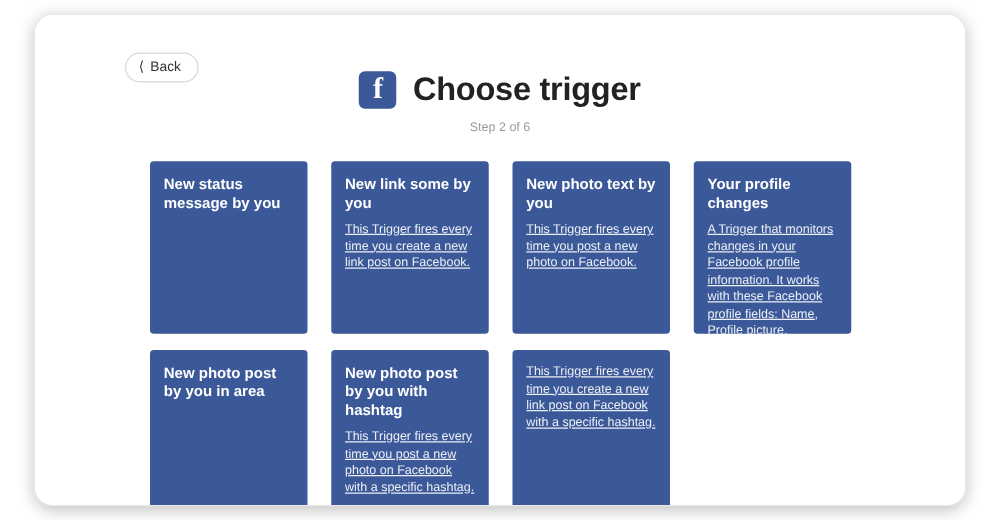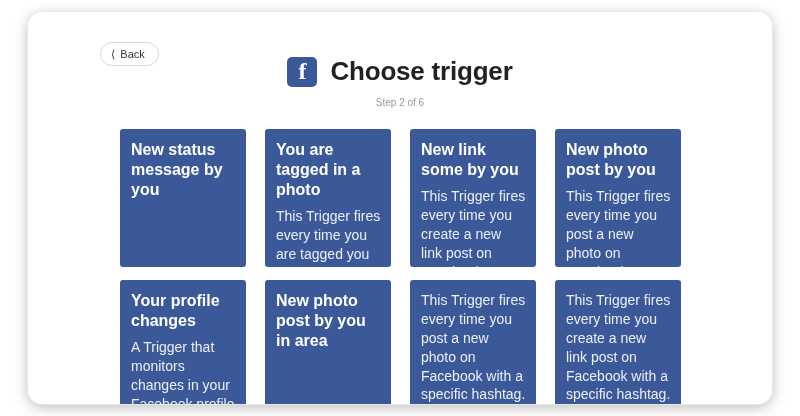"New status message by you" .card-title { font-size: 16px -> 12px }
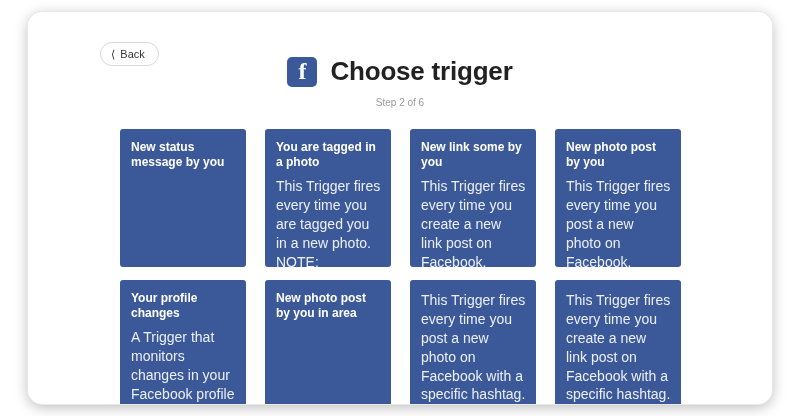"You are tagged in a" div.card { html: <div> <div>You are tagged in a photo</div> <div>This Trigger fires every time you are tagged you in a new photo. NOTE: Facebook privacy settings may block IFTTT's access to some photos you are tagged in.</div> </div> -> none }
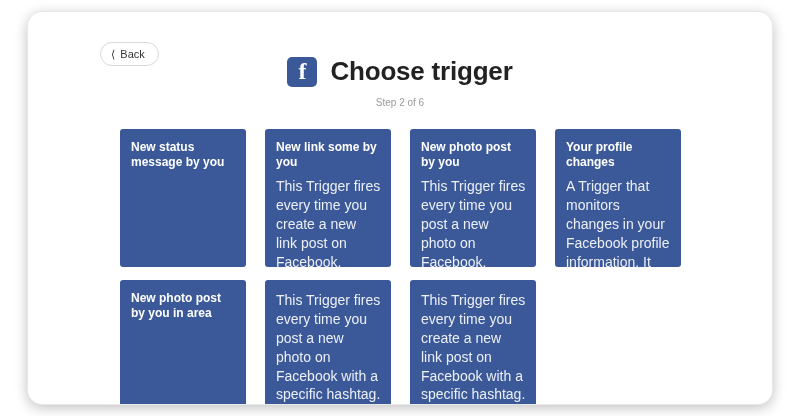"New photo post by you" div.card-title { text: post -> text }
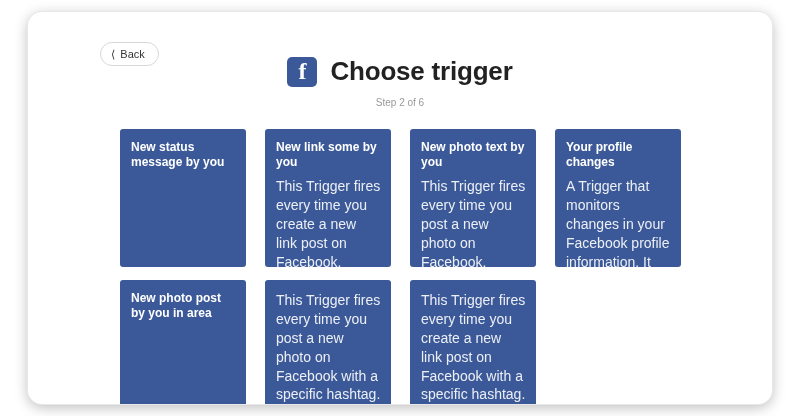"This Trigger fires every time" .card-desc { font-size: 14px -> 10px; text-decoration: none -> underline }
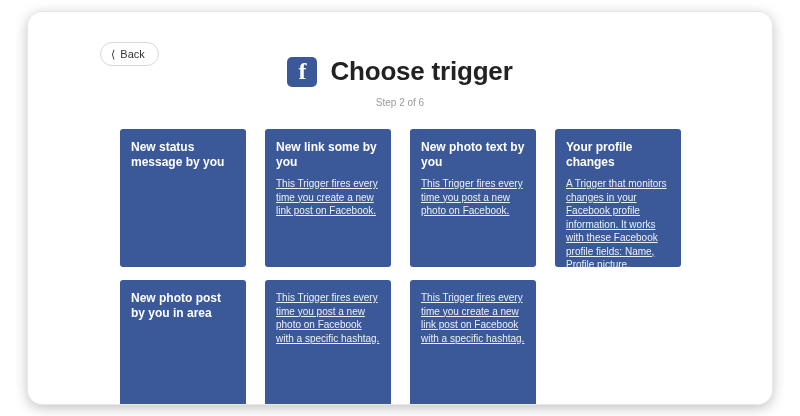"New photo post by you with" div.card-title { html: none -> <div>New photo post by you with hashtag</div> }
